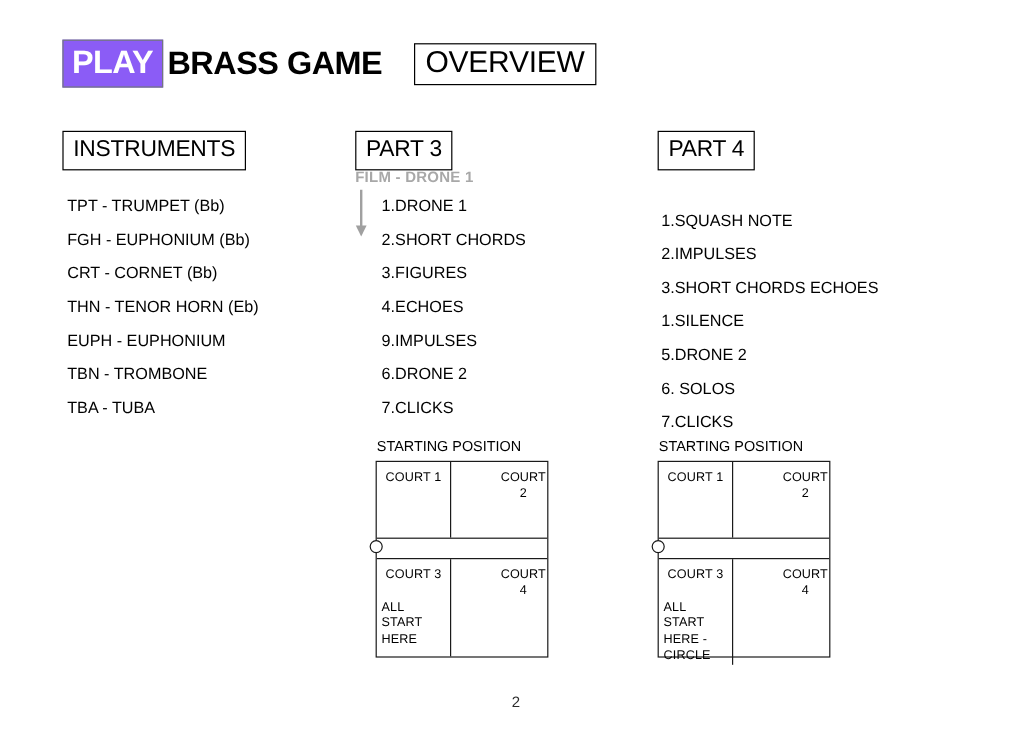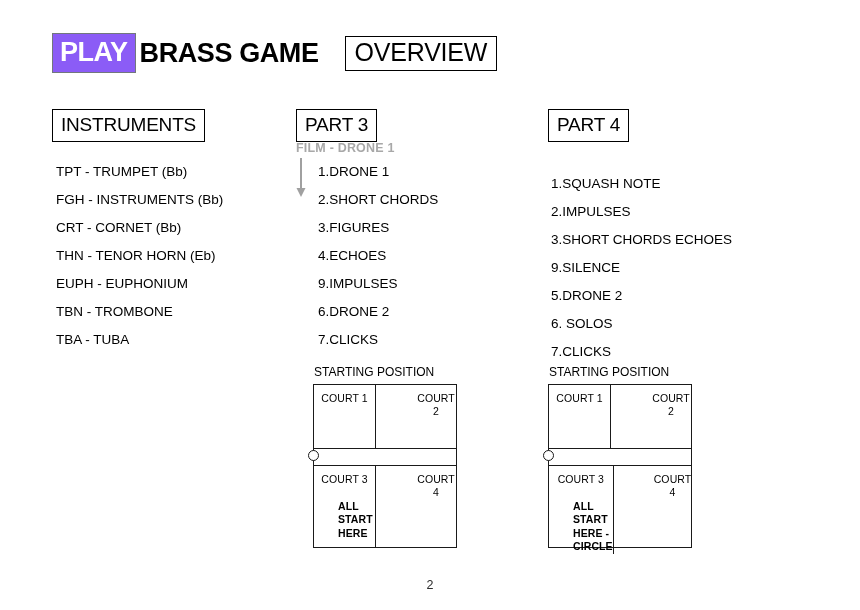"FGH - INSTRUMENTS (Bb)" div.row { text: INSTRUMENTS -> EUPHONIUM }
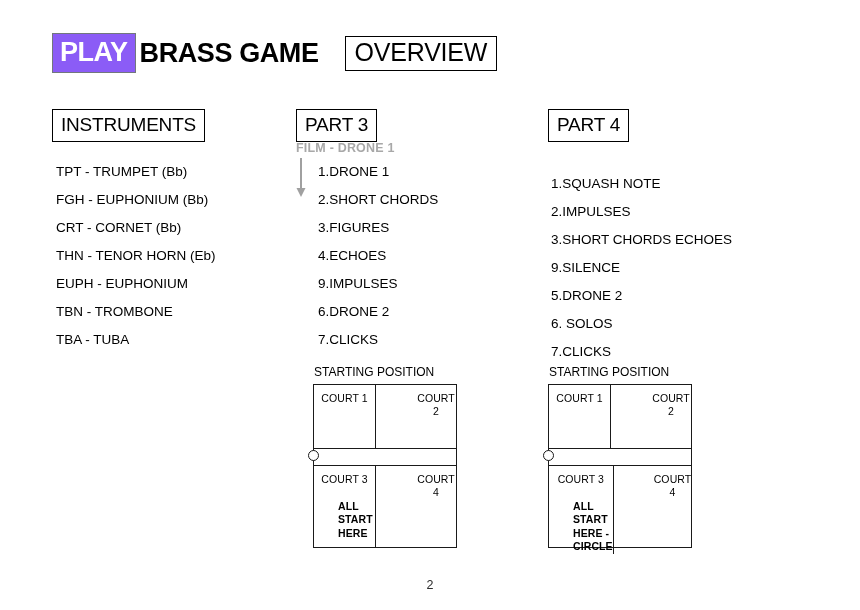"9.SILENCE" div.row { text: 9.SILENCE -> 1.SILENCE }
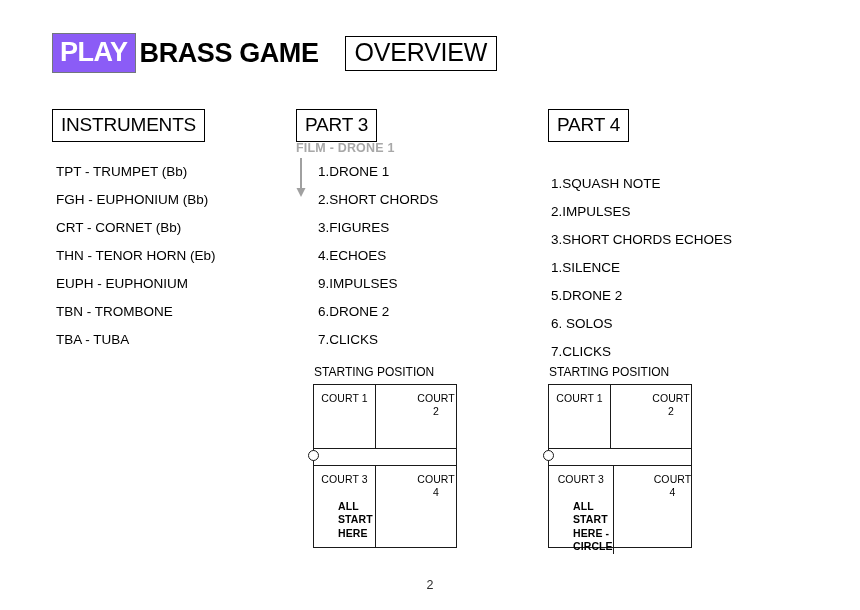"ALL" .start-note { font-weight: bold -> normal; margin-left: 24px -> 4px }
